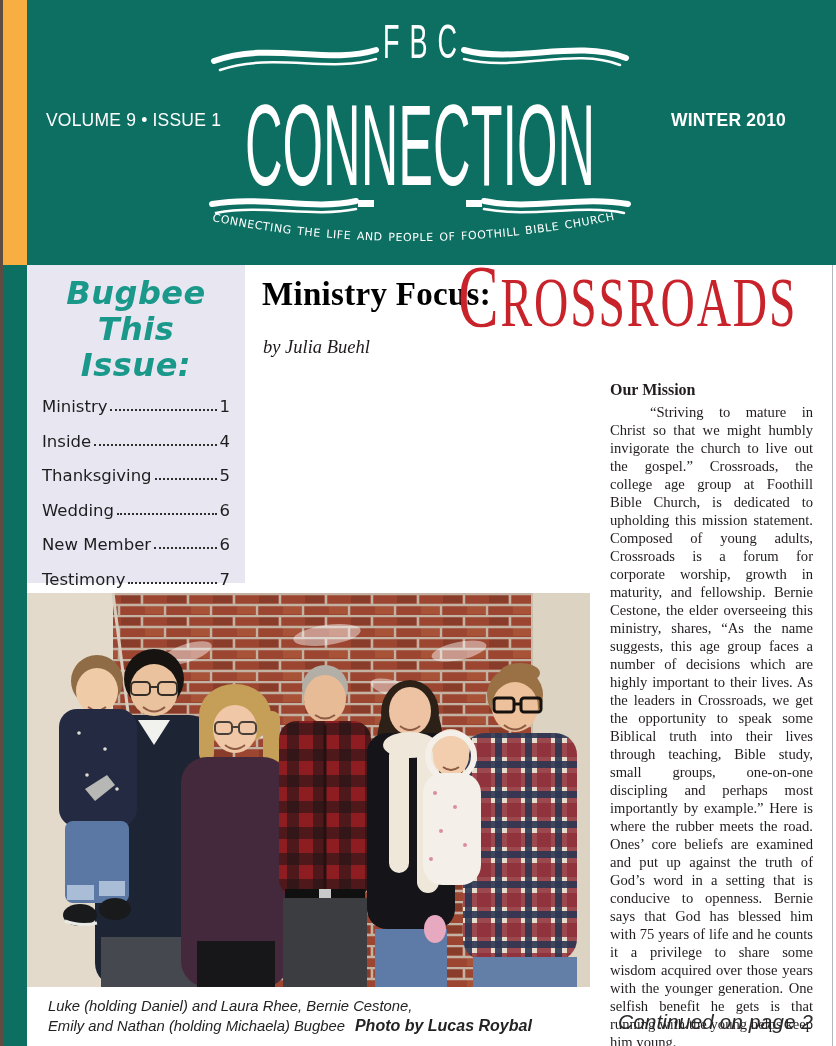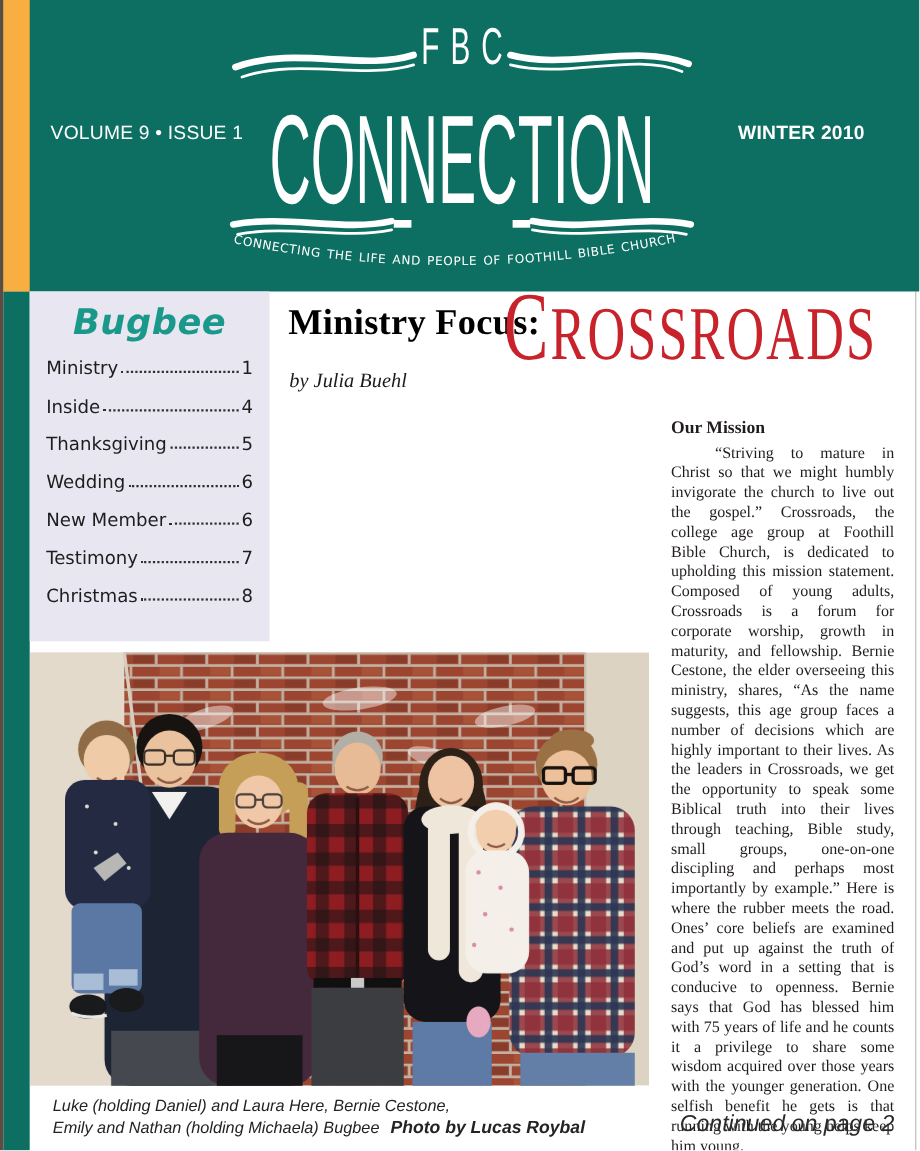"This Issue:" span { html: none -> <span>This Issue:</span> }
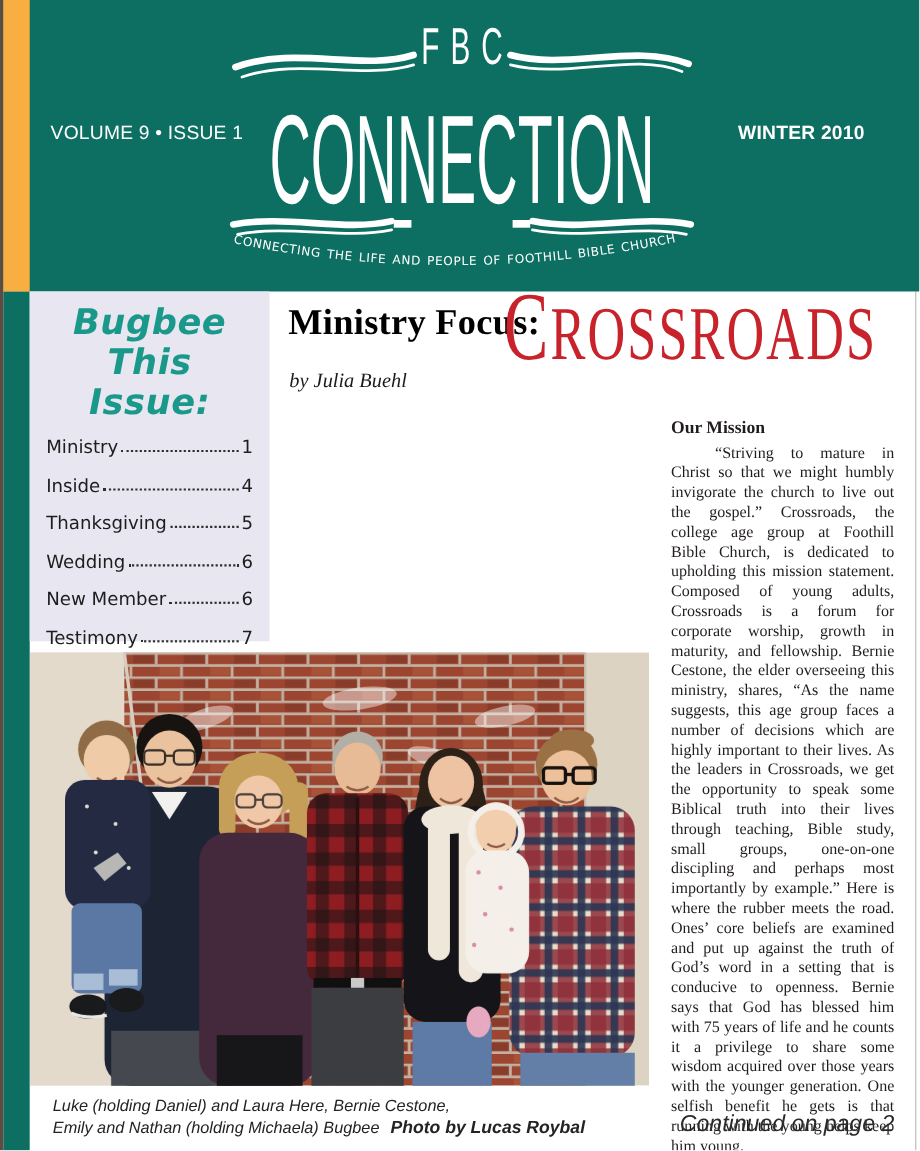"Luke (holding Daniel) and Laura" div { text: Here -> Rhee }
